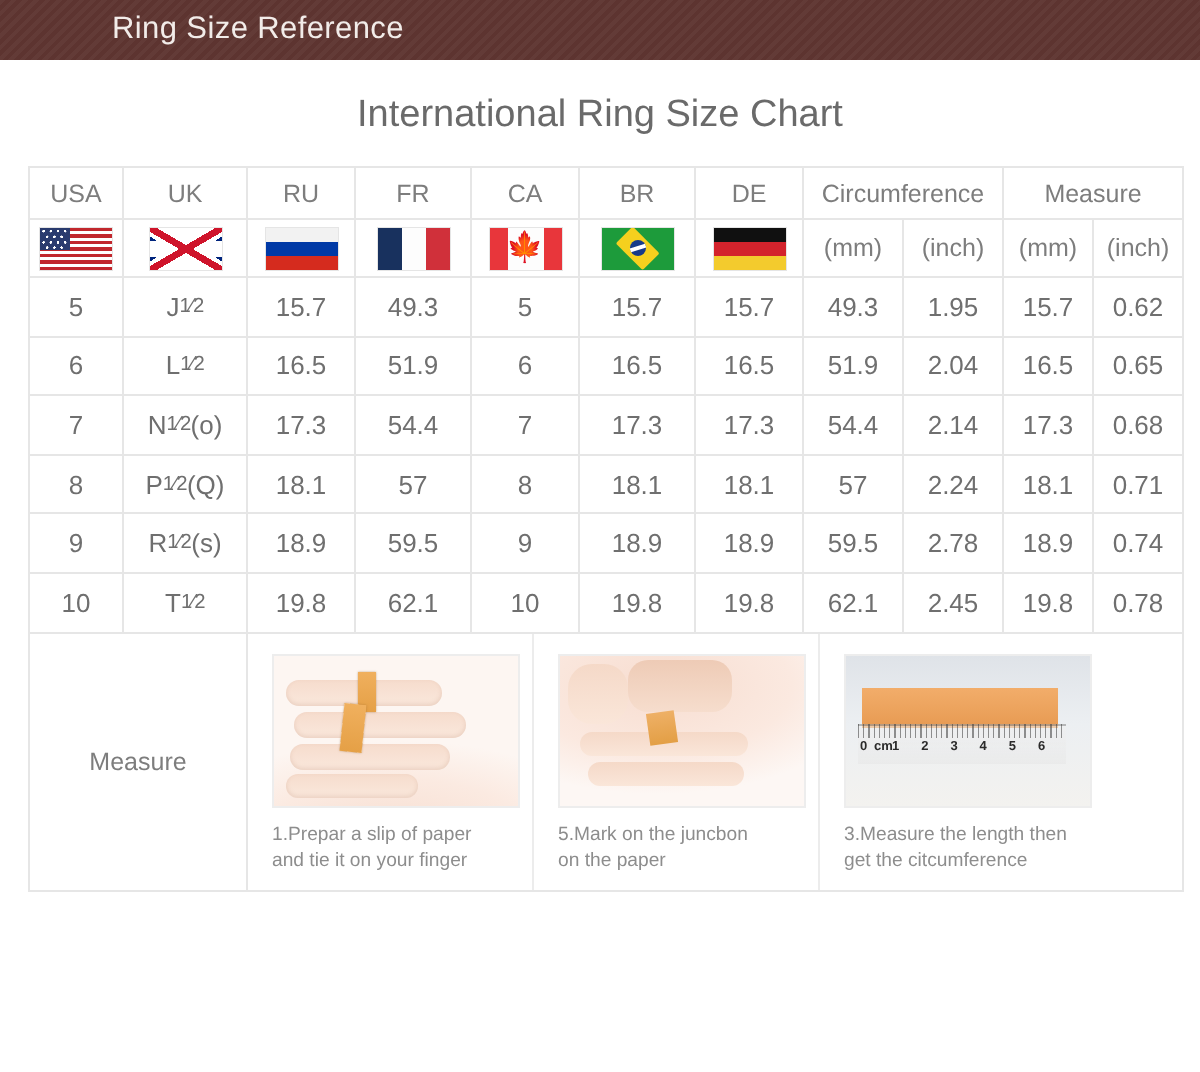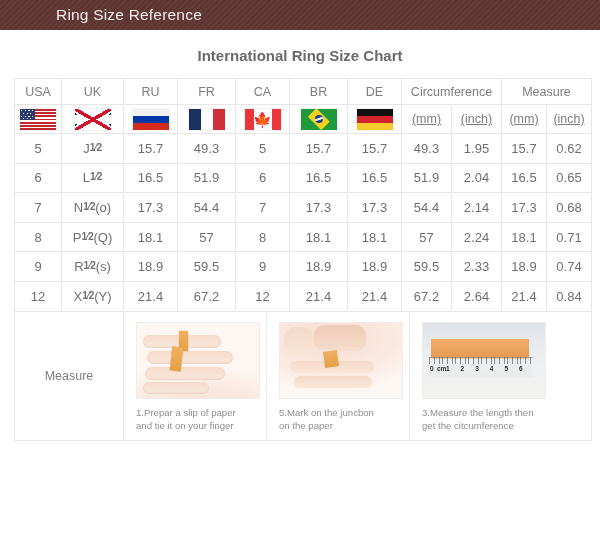"International Ring Size Chart" .chart-title { font-size: 15px -> 19px; font-weight: 700 -> 400 }
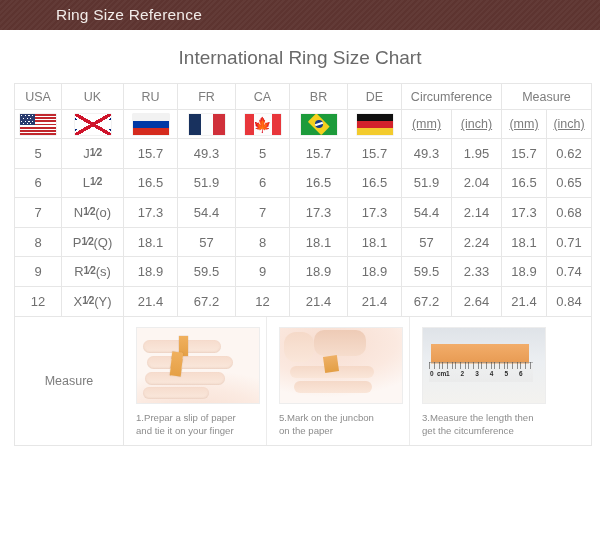"(mm)" .hdr-unit { text-decoration: underline -> none }
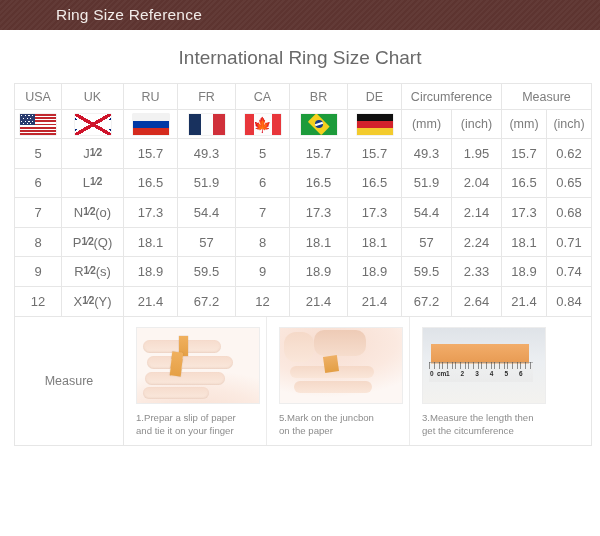"1⁄2" .frac { font-weight: bold -> none }
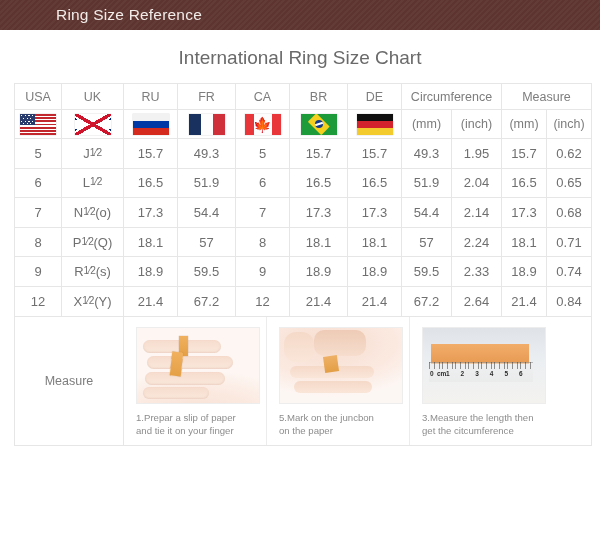"2.33" td { text: 2.33 -> 2.78 }
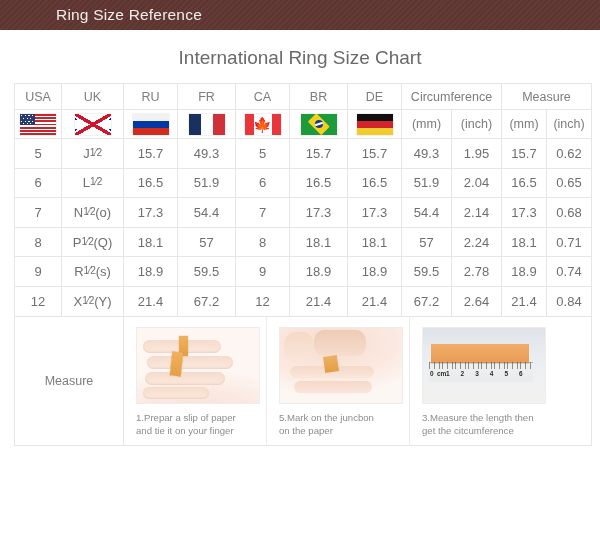"10" tr.data-row { html: none -> <tr> <td>10</td> <td><span>T</span><span>1⁄2</span><span></span></td> <td>19.8</td> <td>62.1</td> <td>10</td> <td>19.8</td> <td>19.8</td> <td>62.1</td> <td>2.45</td> <td>19.8</td> <td>0.78</td> </tr> }
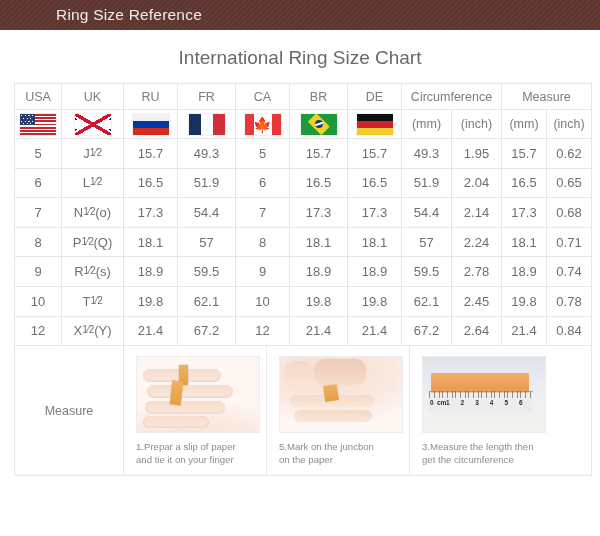"12" tr.data-row { html: <tr> <td>12</td> <td><span>X</span><span>1⁄2</span><span>(Y)</span></td> <td>21.4</td> <td>67.2</td> <td>12</td> <td>21.4</td> <td>21.4</td> <td>67.2</td> <td>2.64</td> <td>21.4</td> <td>0.84</td> </tr> -> none }
